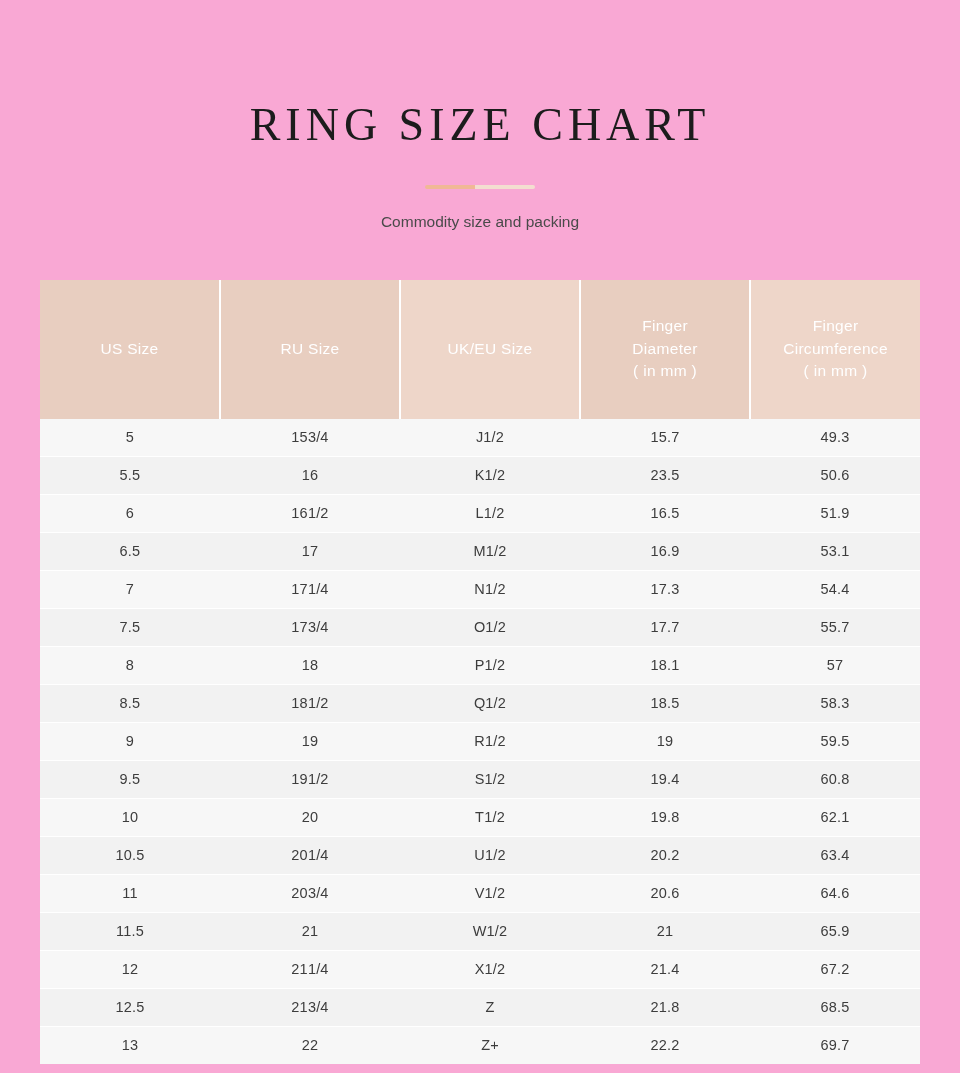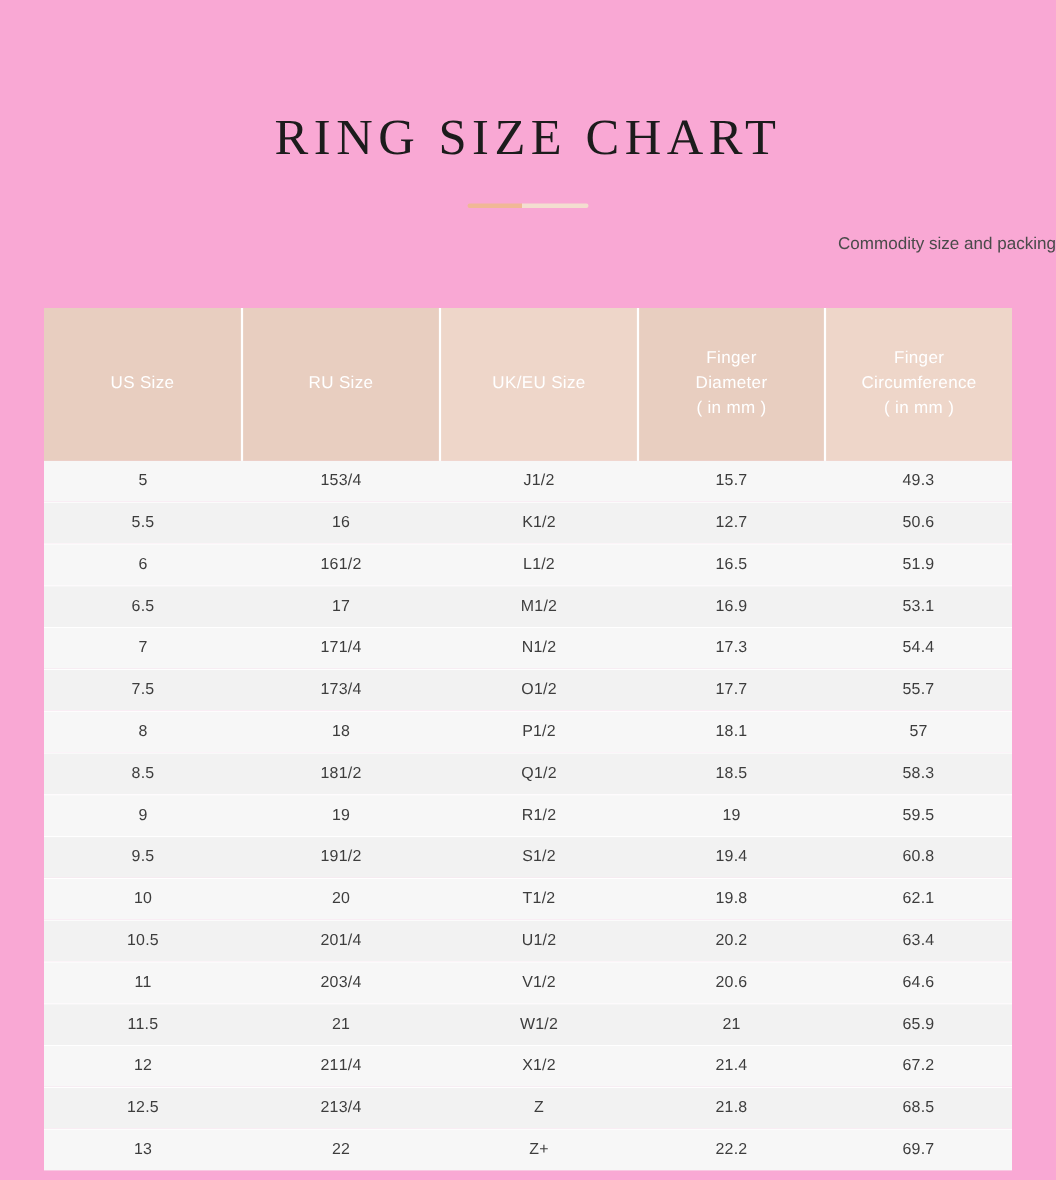"Commodity size and packing" .subtitle { text-align: right -> center }
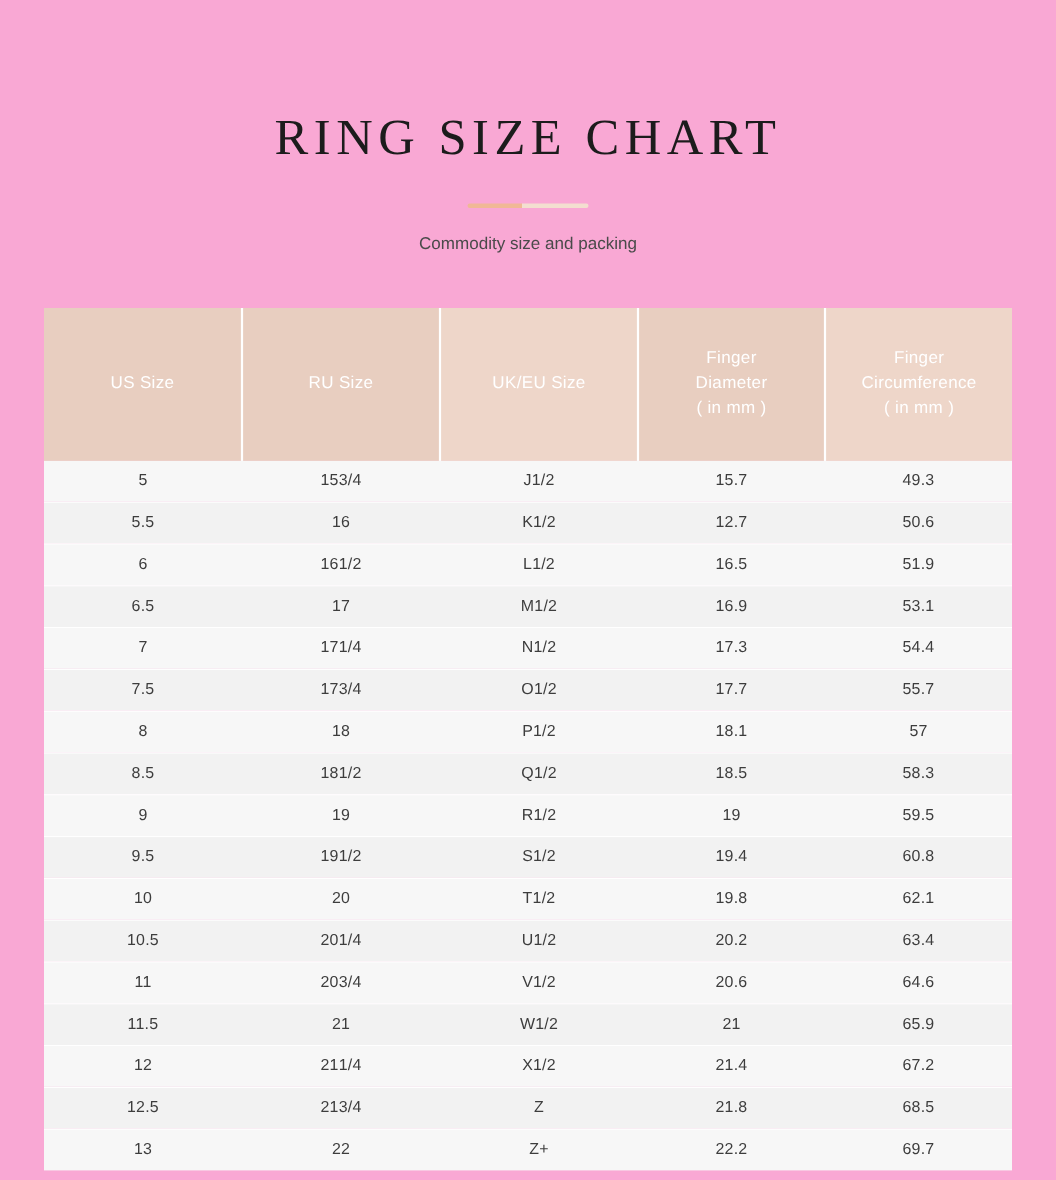"12.7" span.sub { text: 12.7 -> 23.5 }
